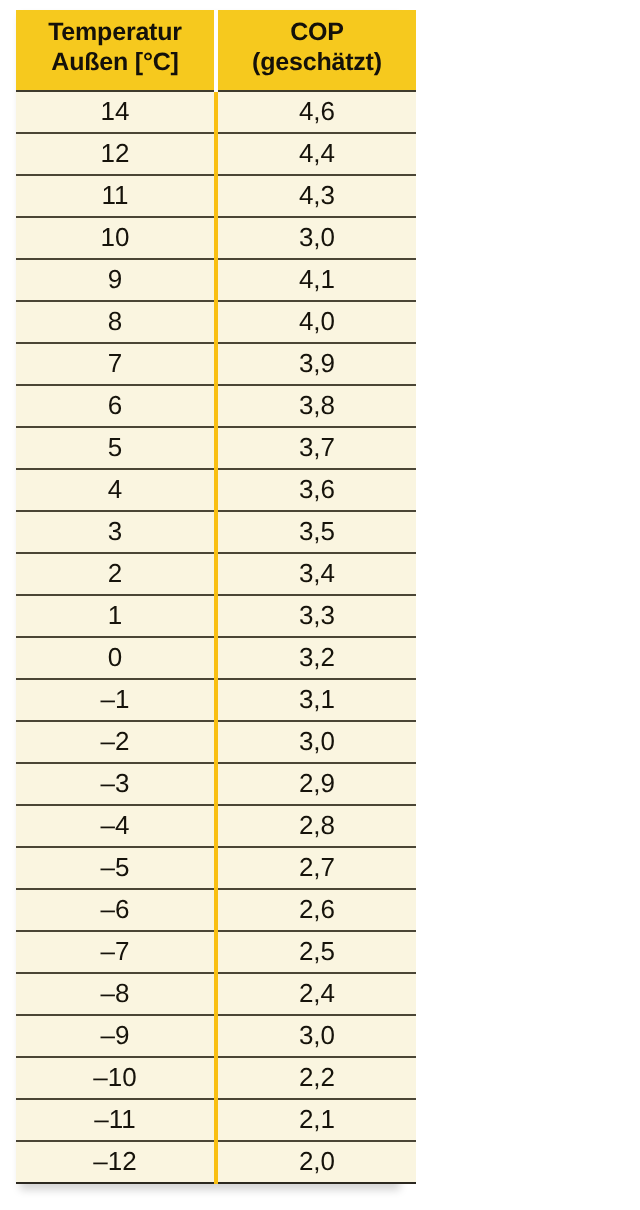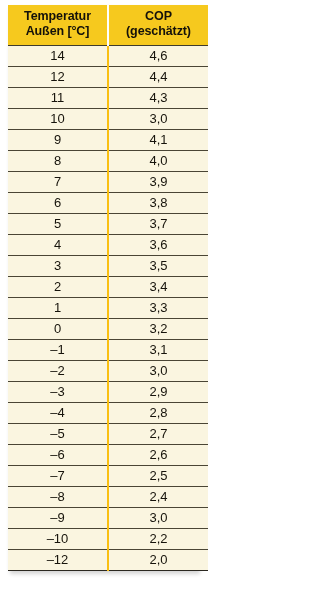"–11" tr { html: none -> <tr> <td>–11</td> <td>2,1</td> </tr> }
